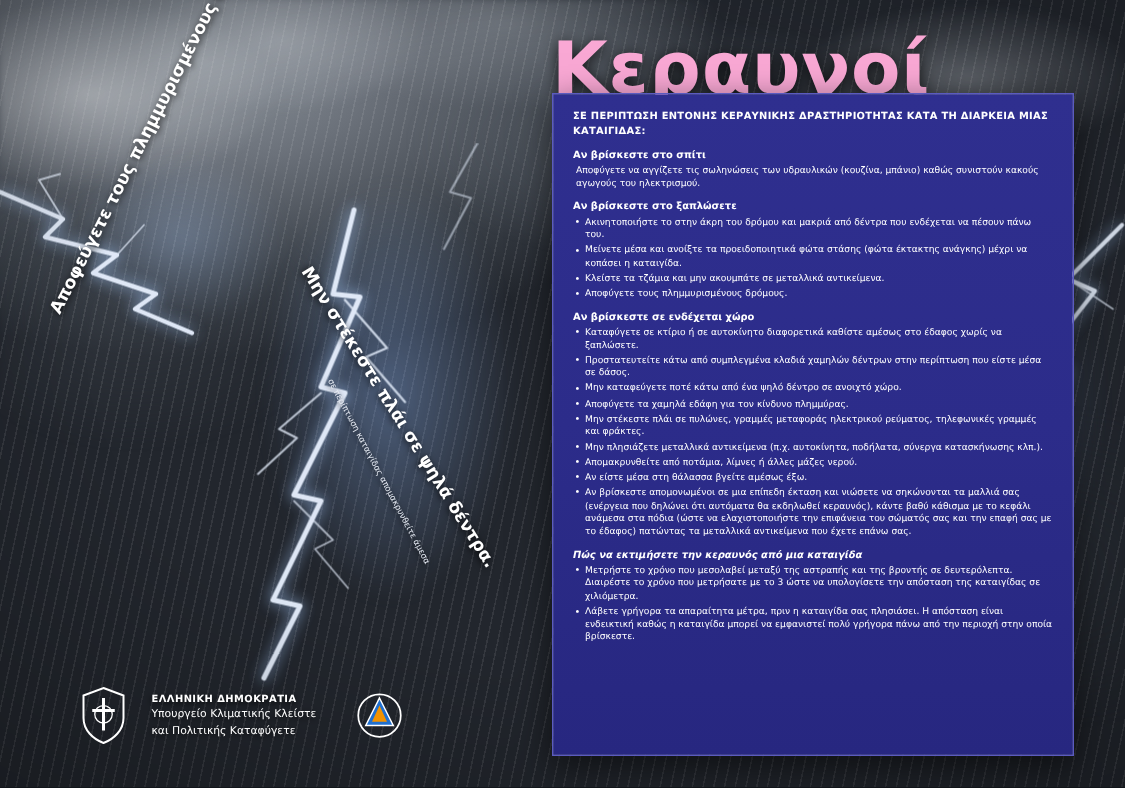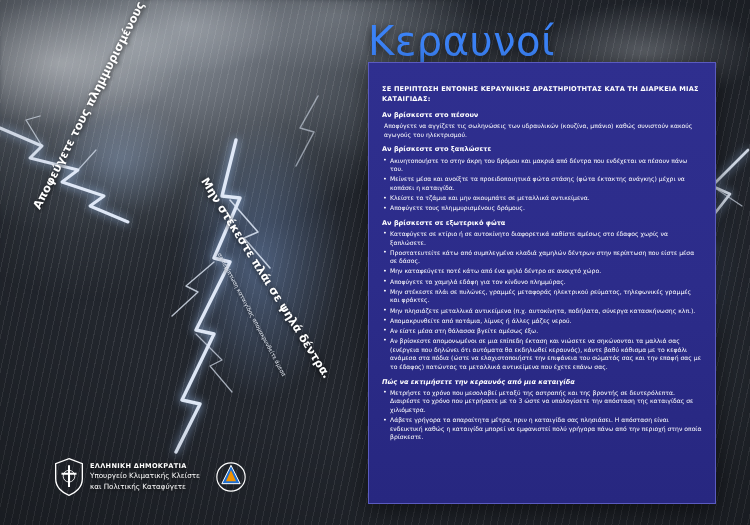"Κεραυνοί" .title { color: #3b82f6 -> #f9a8d4; font-size: 40px -> 48px; font-weight: normal -> bold }
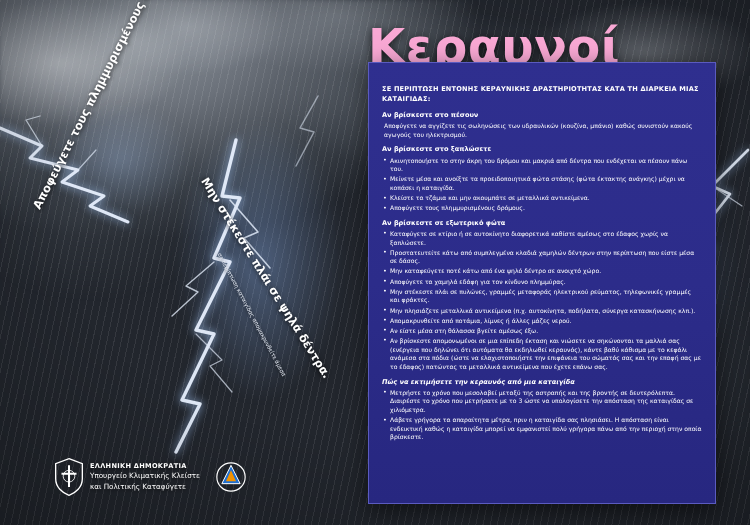"ΣΕ ΠΕΡΙΠΤΩΣΗ ΕΝΤΟΝΗΣ ΚΕΡΑΥΝΙΚΗΣ" .panel .intro { margin-top: 12px -> none }
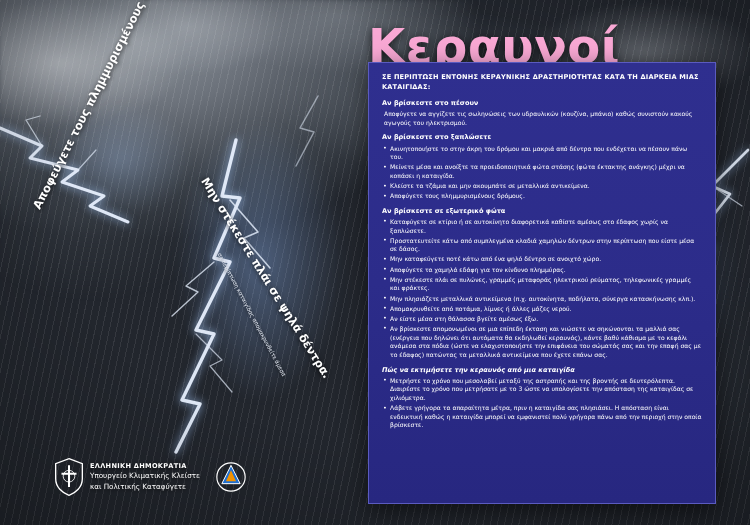"Αν βρίσκεστε στο πέσουν" div.sect-h { text: πέσουν -> σπίτι }
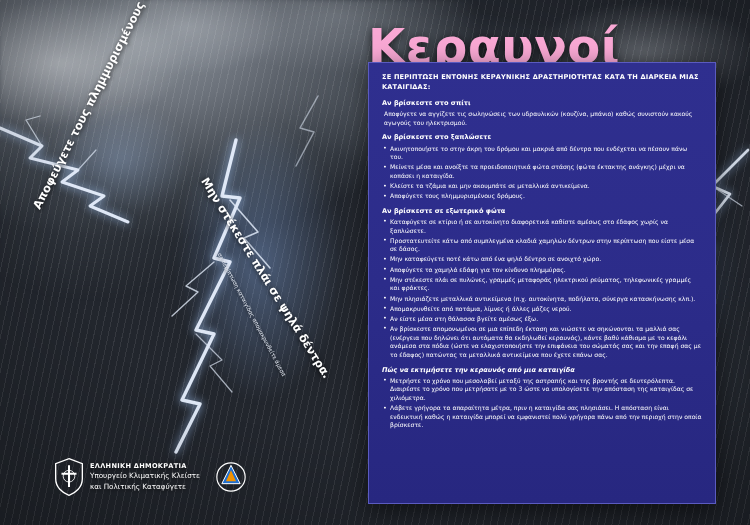"Αν βρίσκεστε σε εξωτερικό φώτα" div.sect-h { text: εξωτερικό φώτα -> ενδέχεται χώρο }
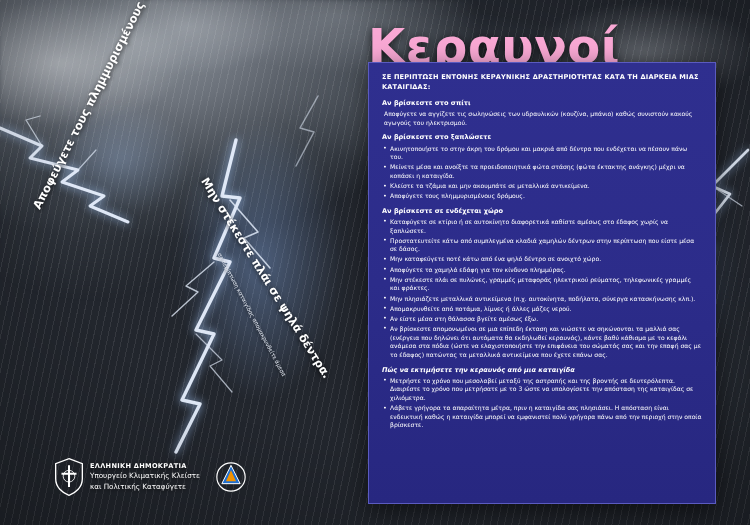"ΕΛΛΗΝΙΚΗ ΔΗΜΟΚΡΑΤΙΑ" .logos { gap: 4px -> 15px }
